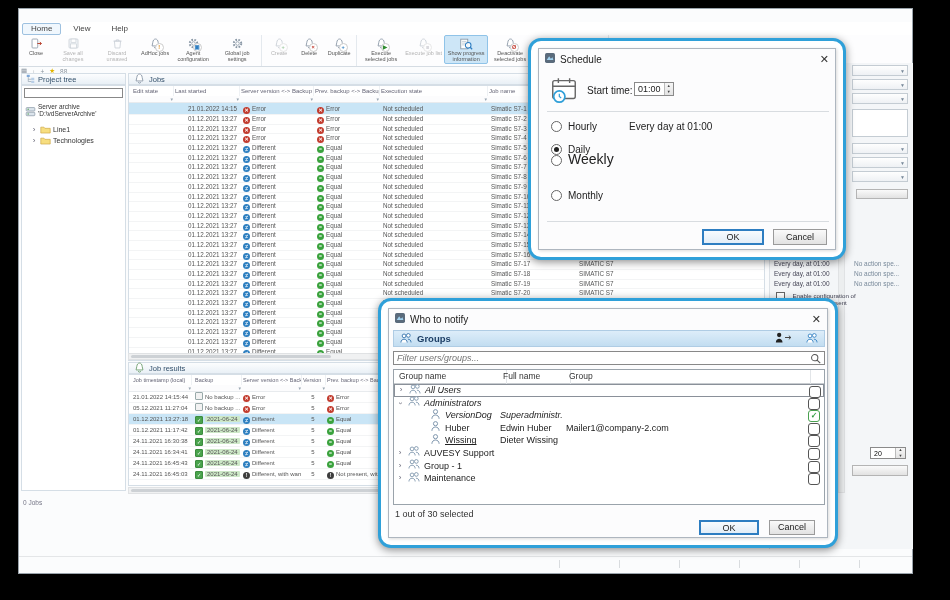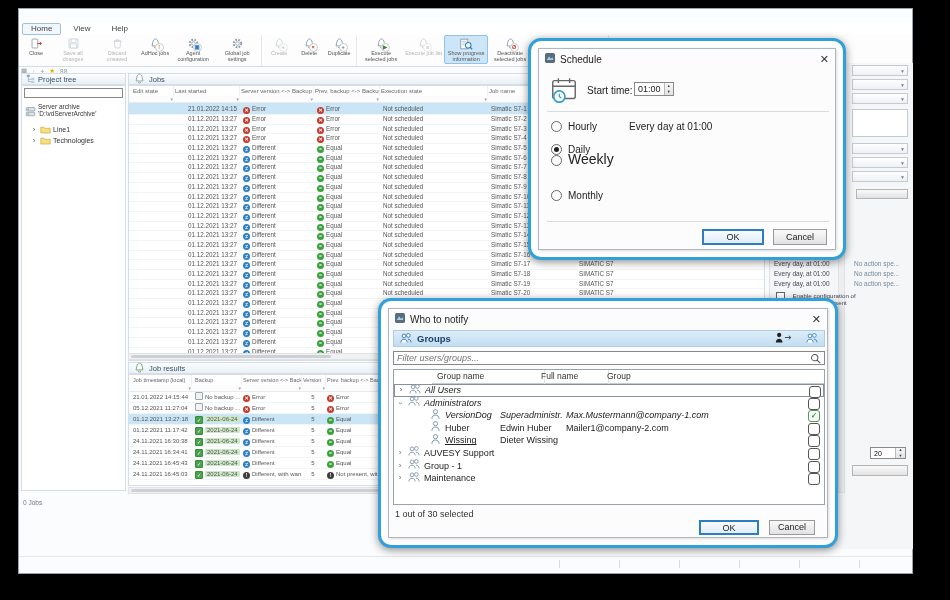"Group name" .nhead { margin-left: 38px -> none }
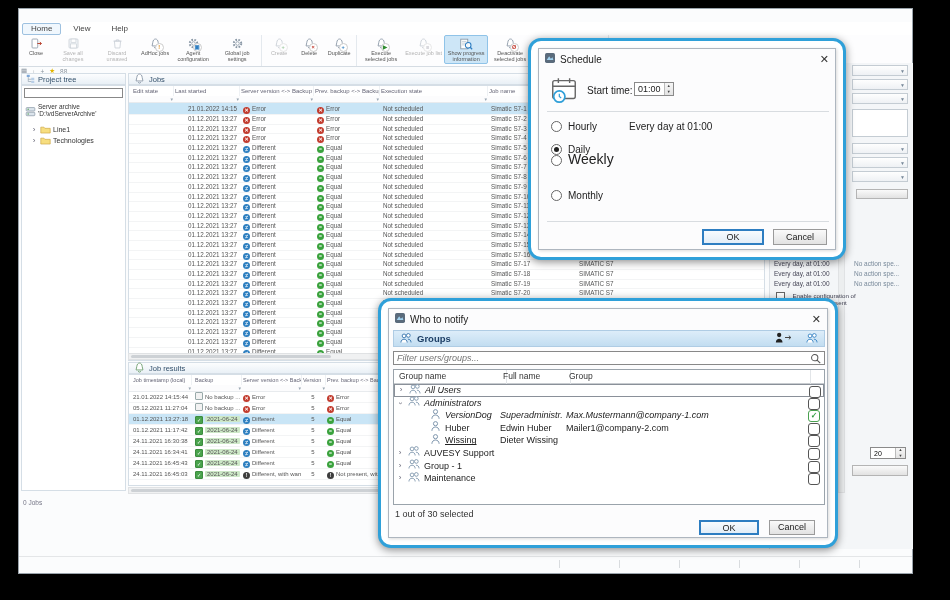"Max.Mustermann@company-1.com" span.c { html: <span>Max.Mustermann@company-1.com</span> -> none }
